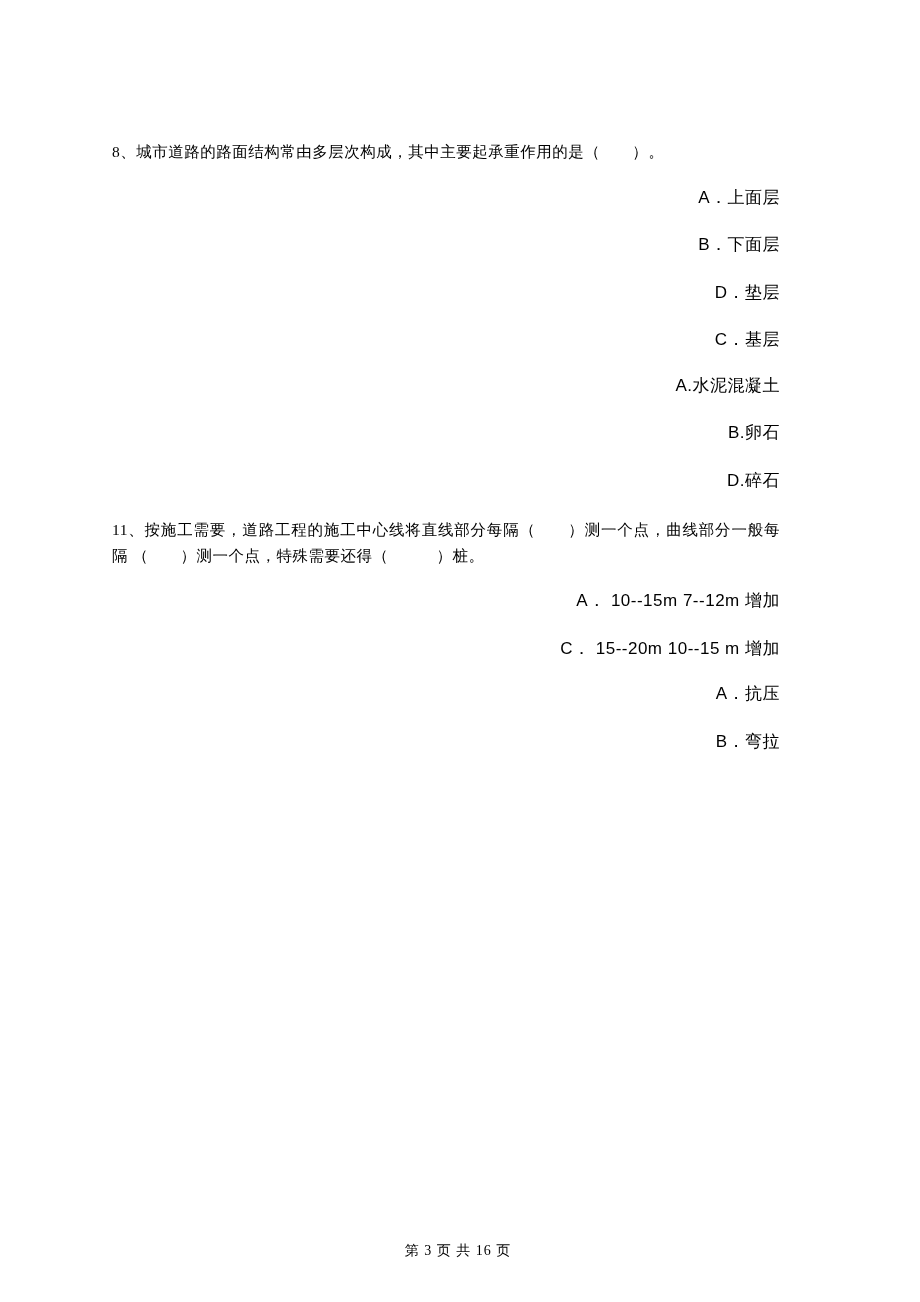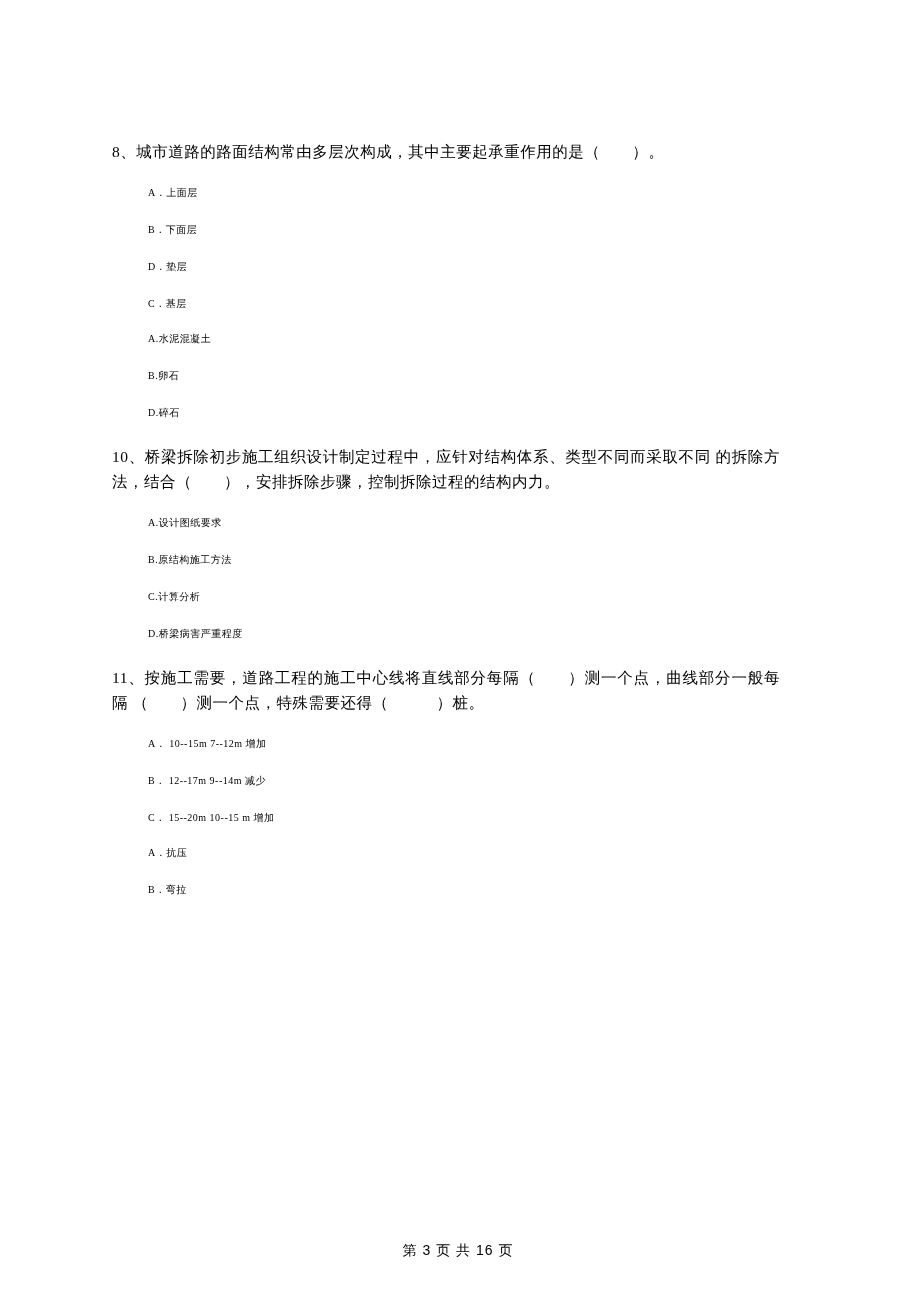"A．上面层" .option-item { font-family: Liberation Serif, serif -> Liberation Sans, sans-serif; font-size: 10px -> 17px; text-align: none -> right }
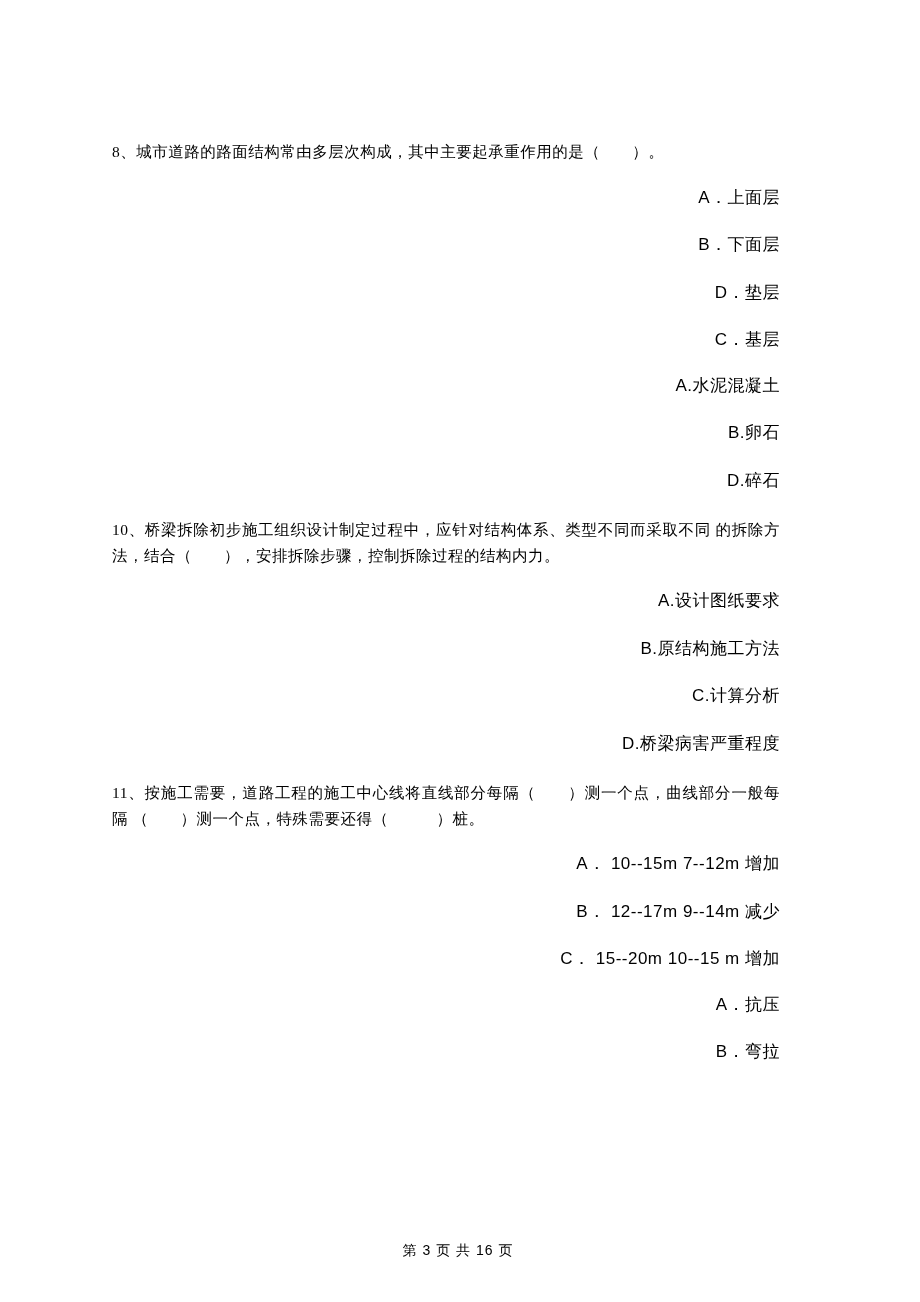"10、桥梁拆除初步施工组织设计制定过程中，应针对结构体系、类型不同而采取不同" div { html: <div> <p>10、桥梁拆除初步施工组织设计制定过程中，应针对结构体系、类型不同而采取不同 的拆除方法，结合（ ），安排拆除步骤，控制拆除过程的结构内力。</p> <div> <div>A.设计图纸要求</div> <div>B.原结构施工方法</div> <div>C.计算分析</div> <div>D.桥梁病害严重程度</div> </div> </div> -> none }
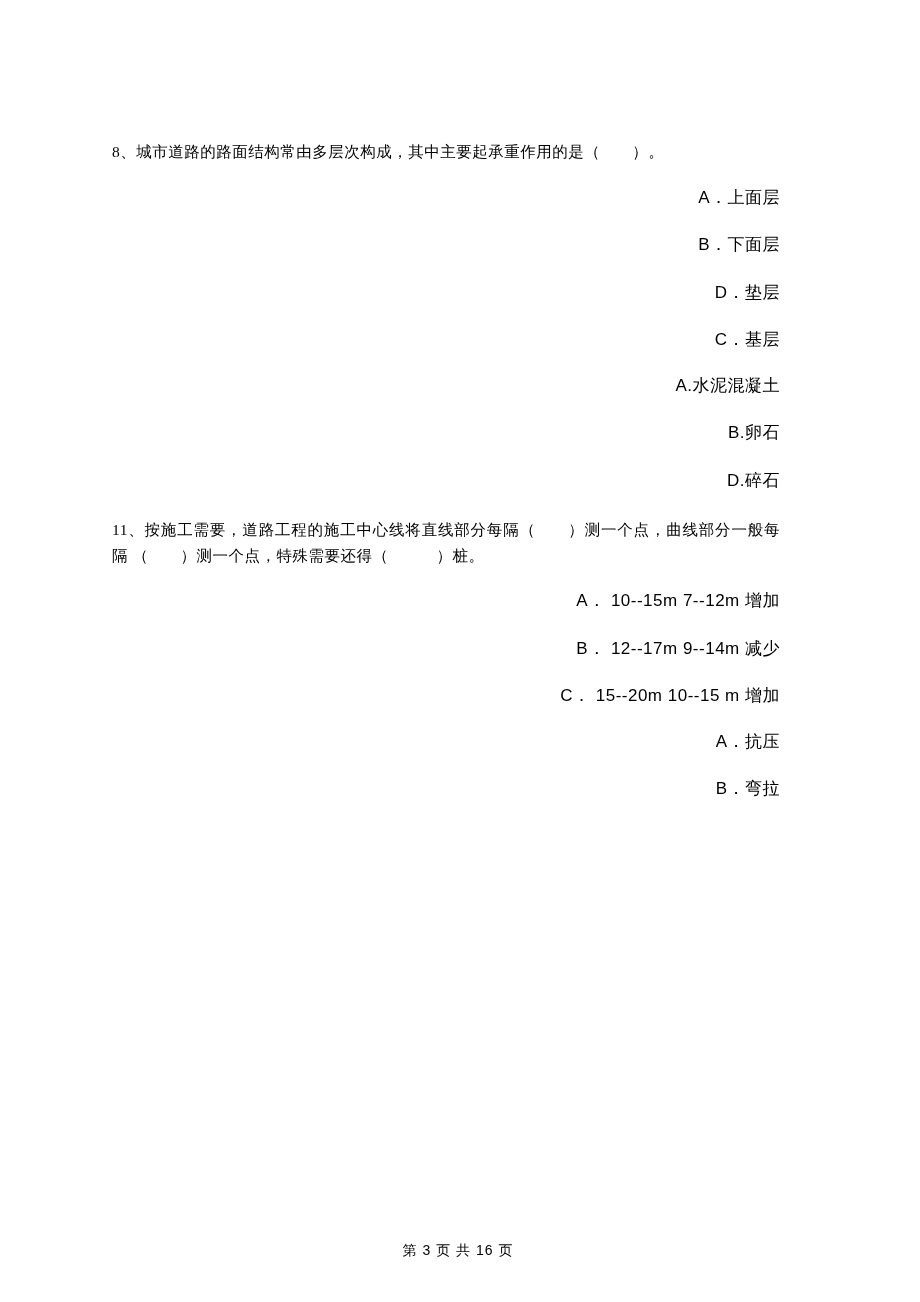"B． 12--17m 9--14m 减少" div.option-item { html: <div>B． 12--17m 9--14m 减少</div> -> none }
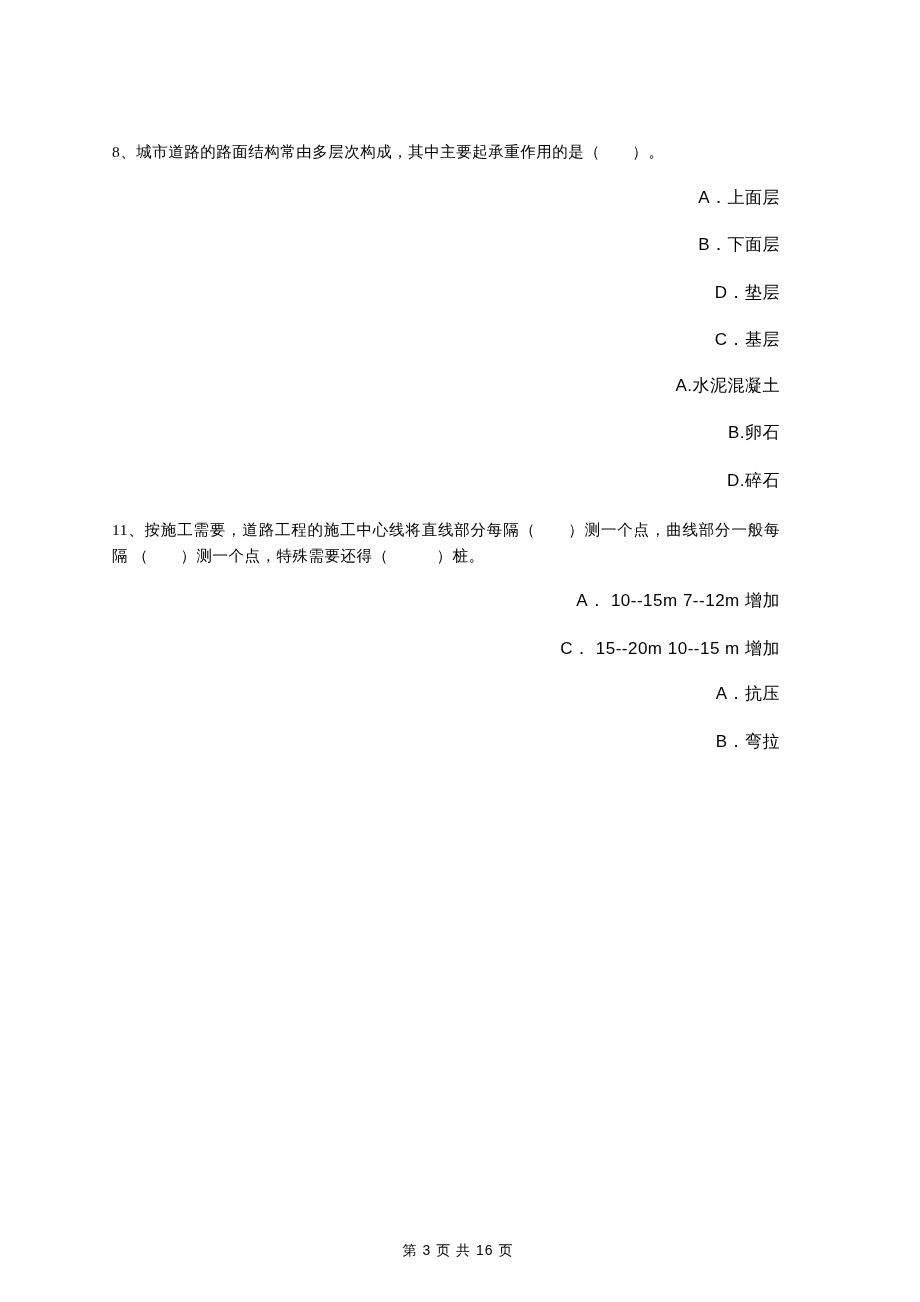"第 3 页 共 16" .footer { font-family: Liberation Sans, sans-serif -> Liberation Serif, serif }
